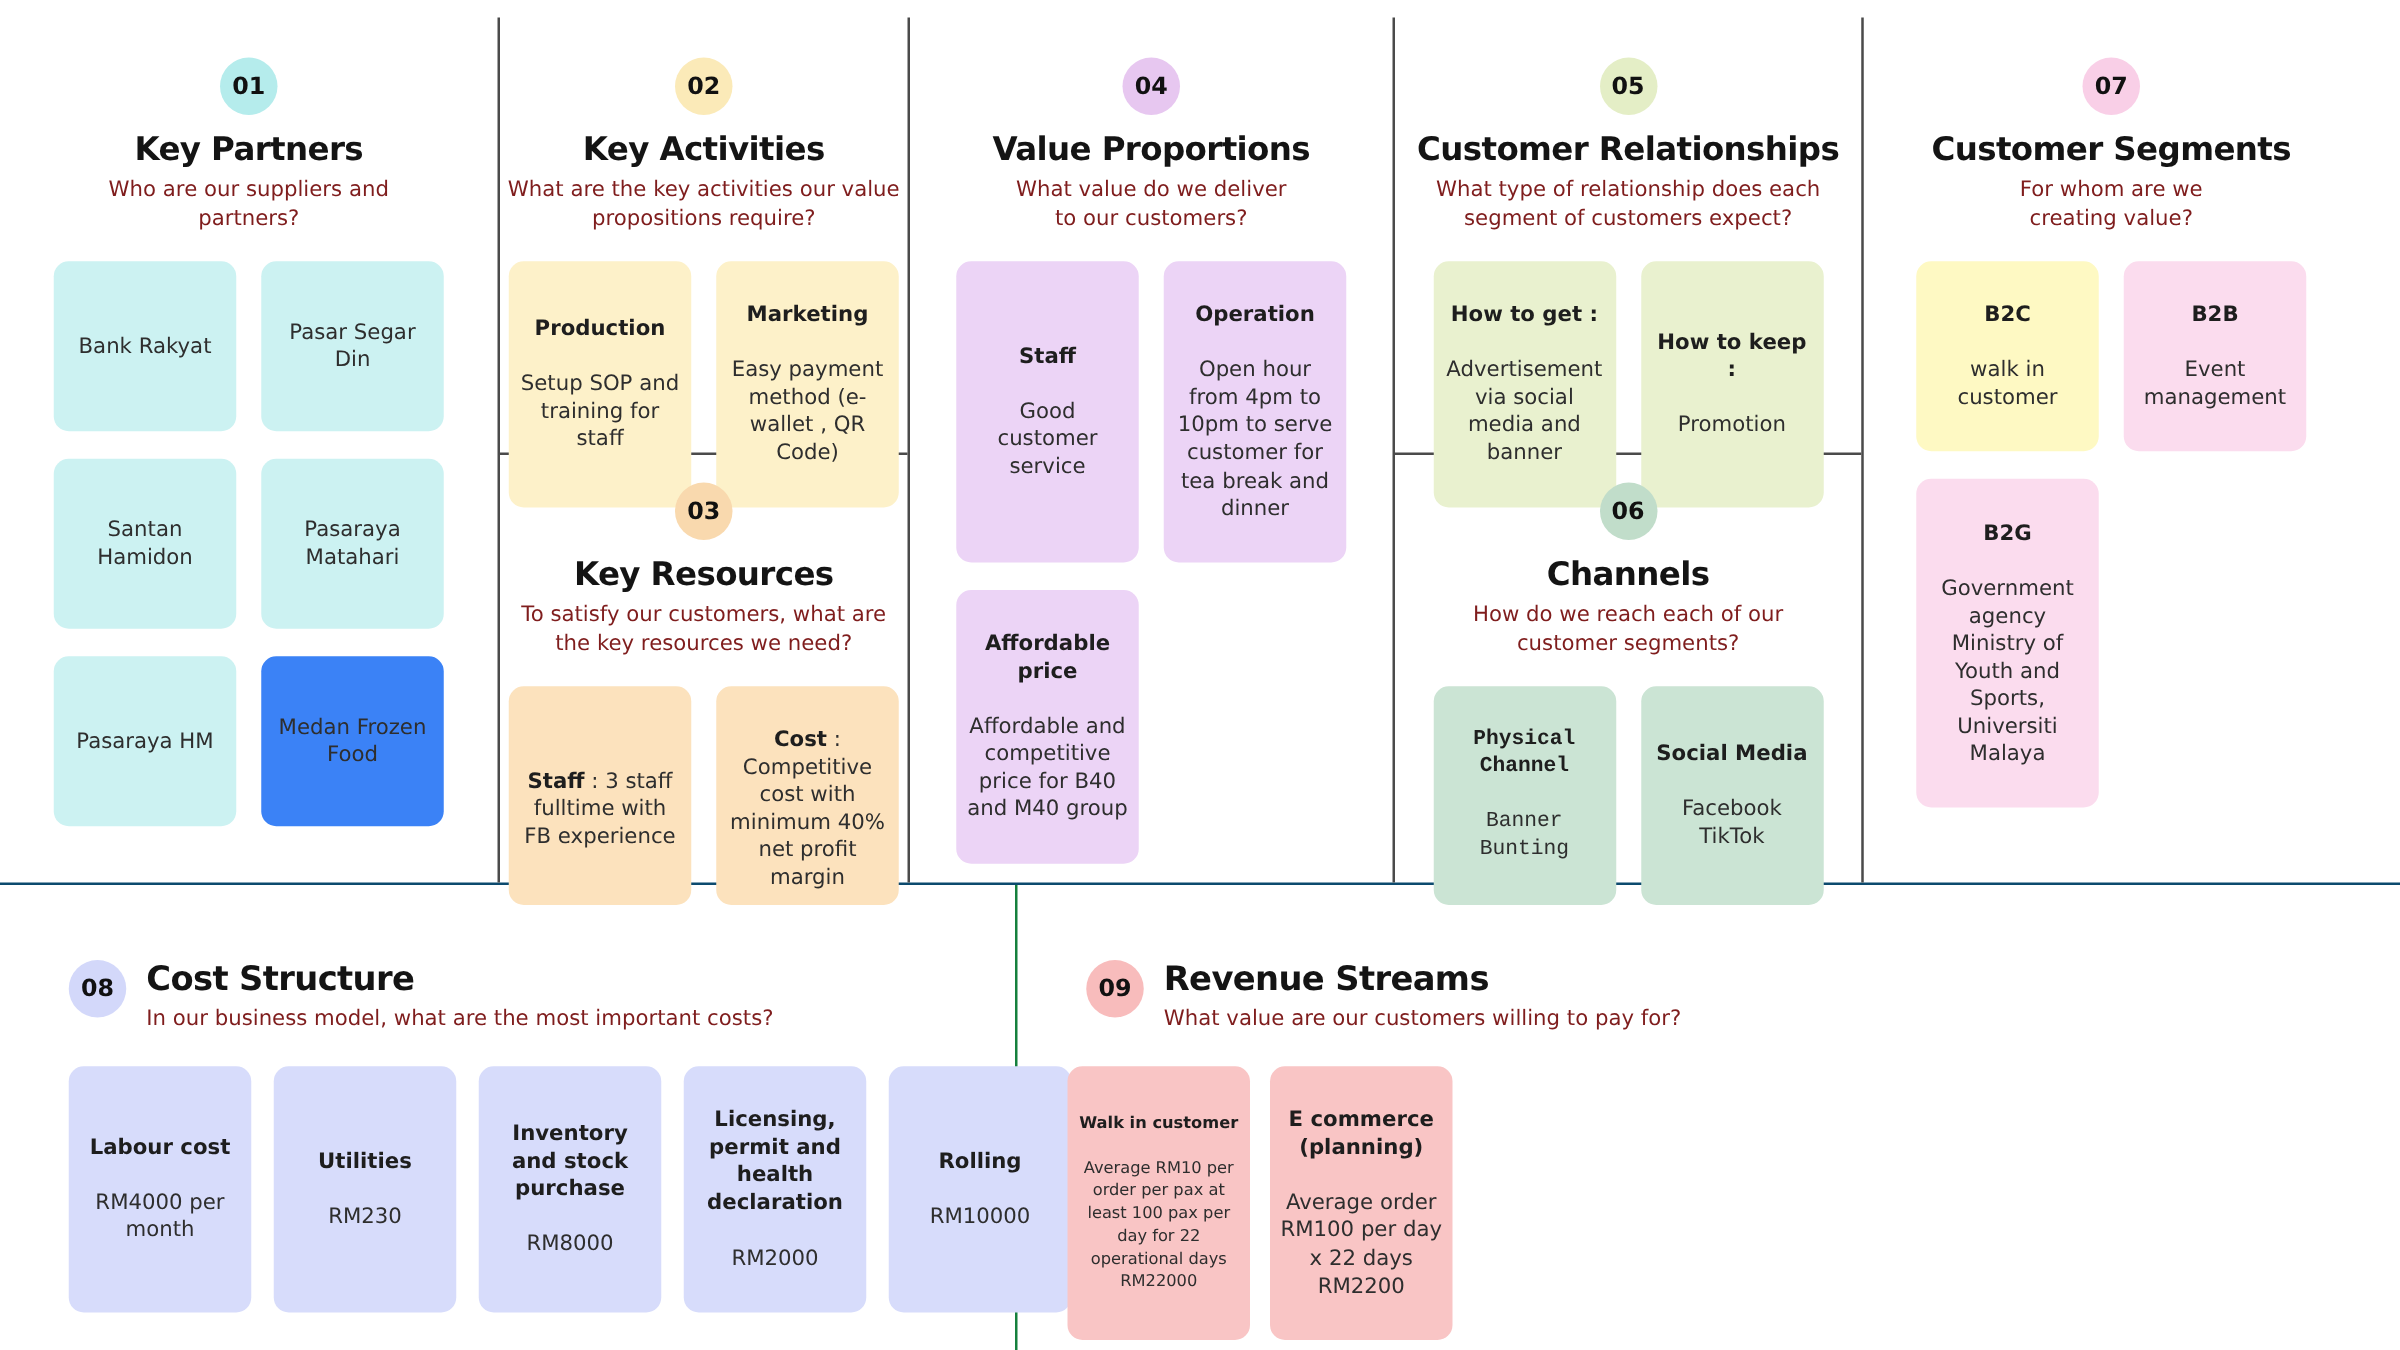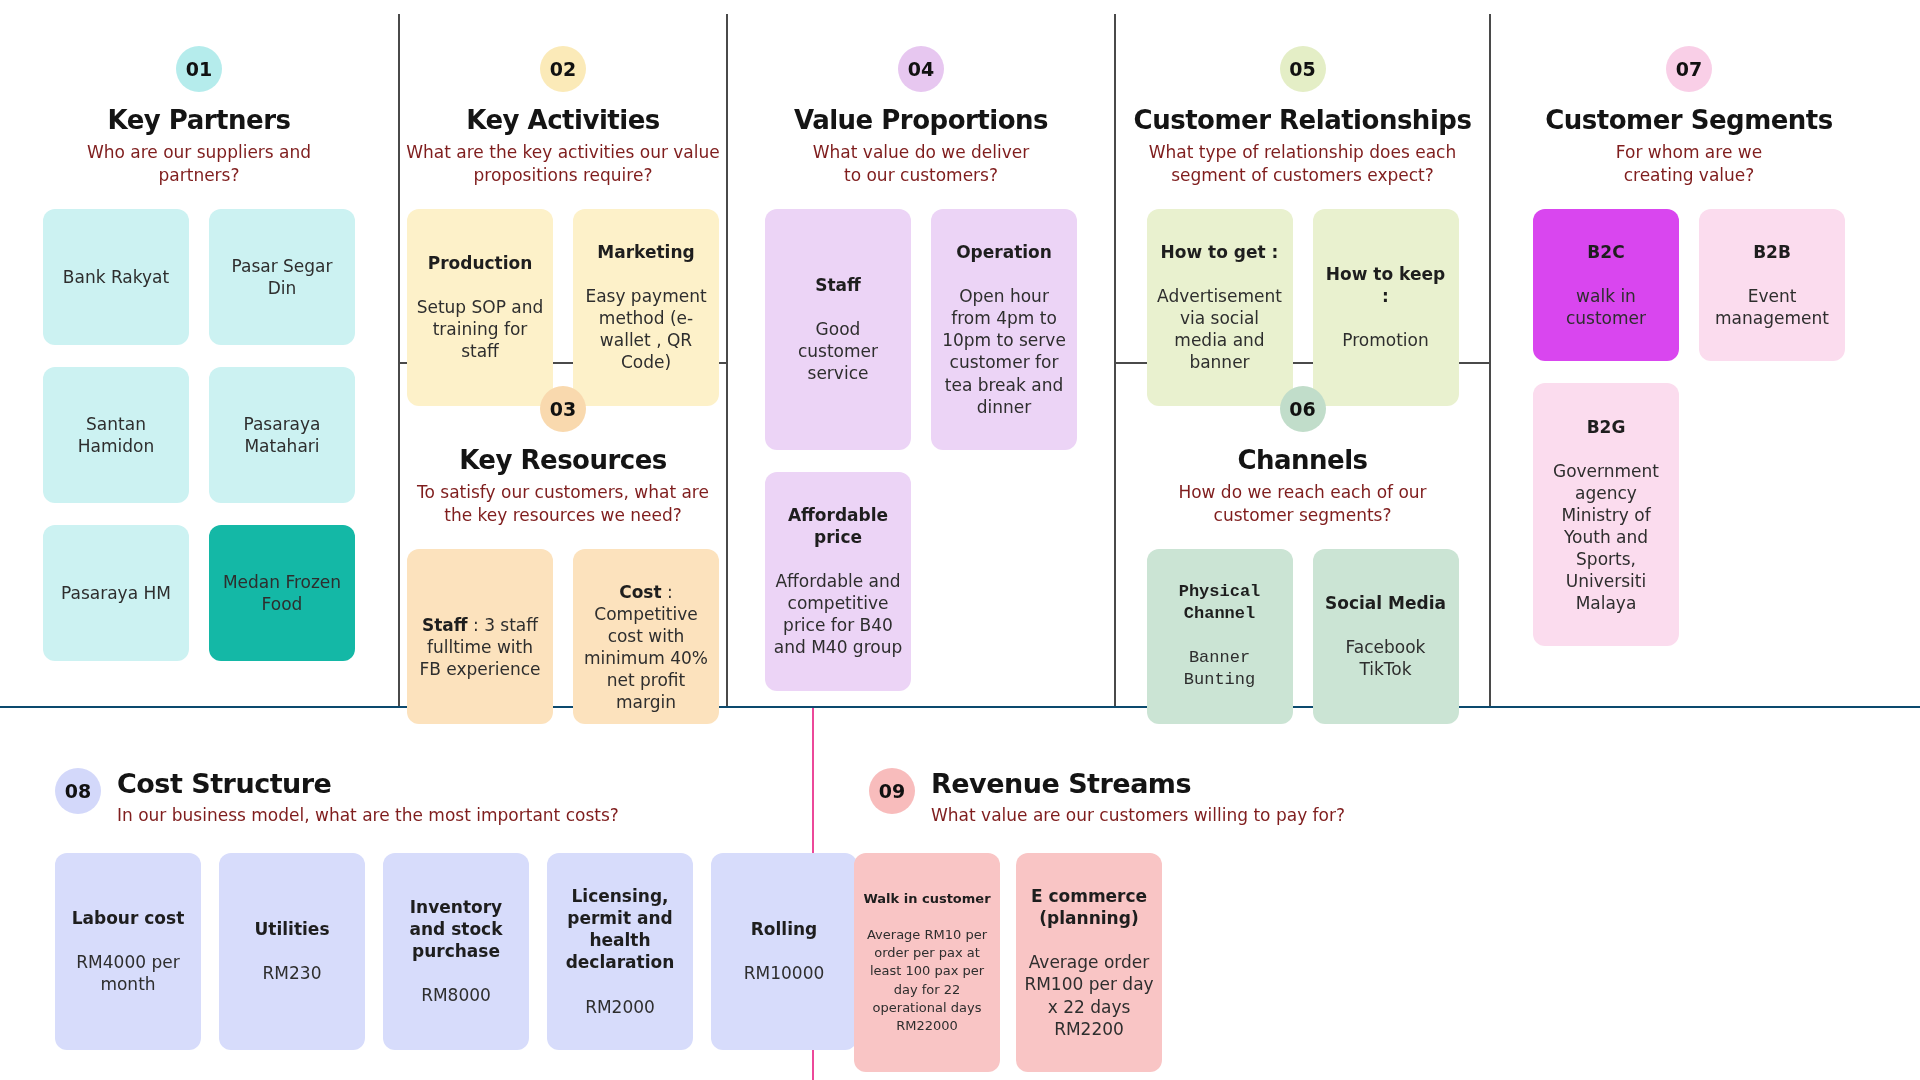"B2C" div.card { background: #d946ef -> #fef9c3 }
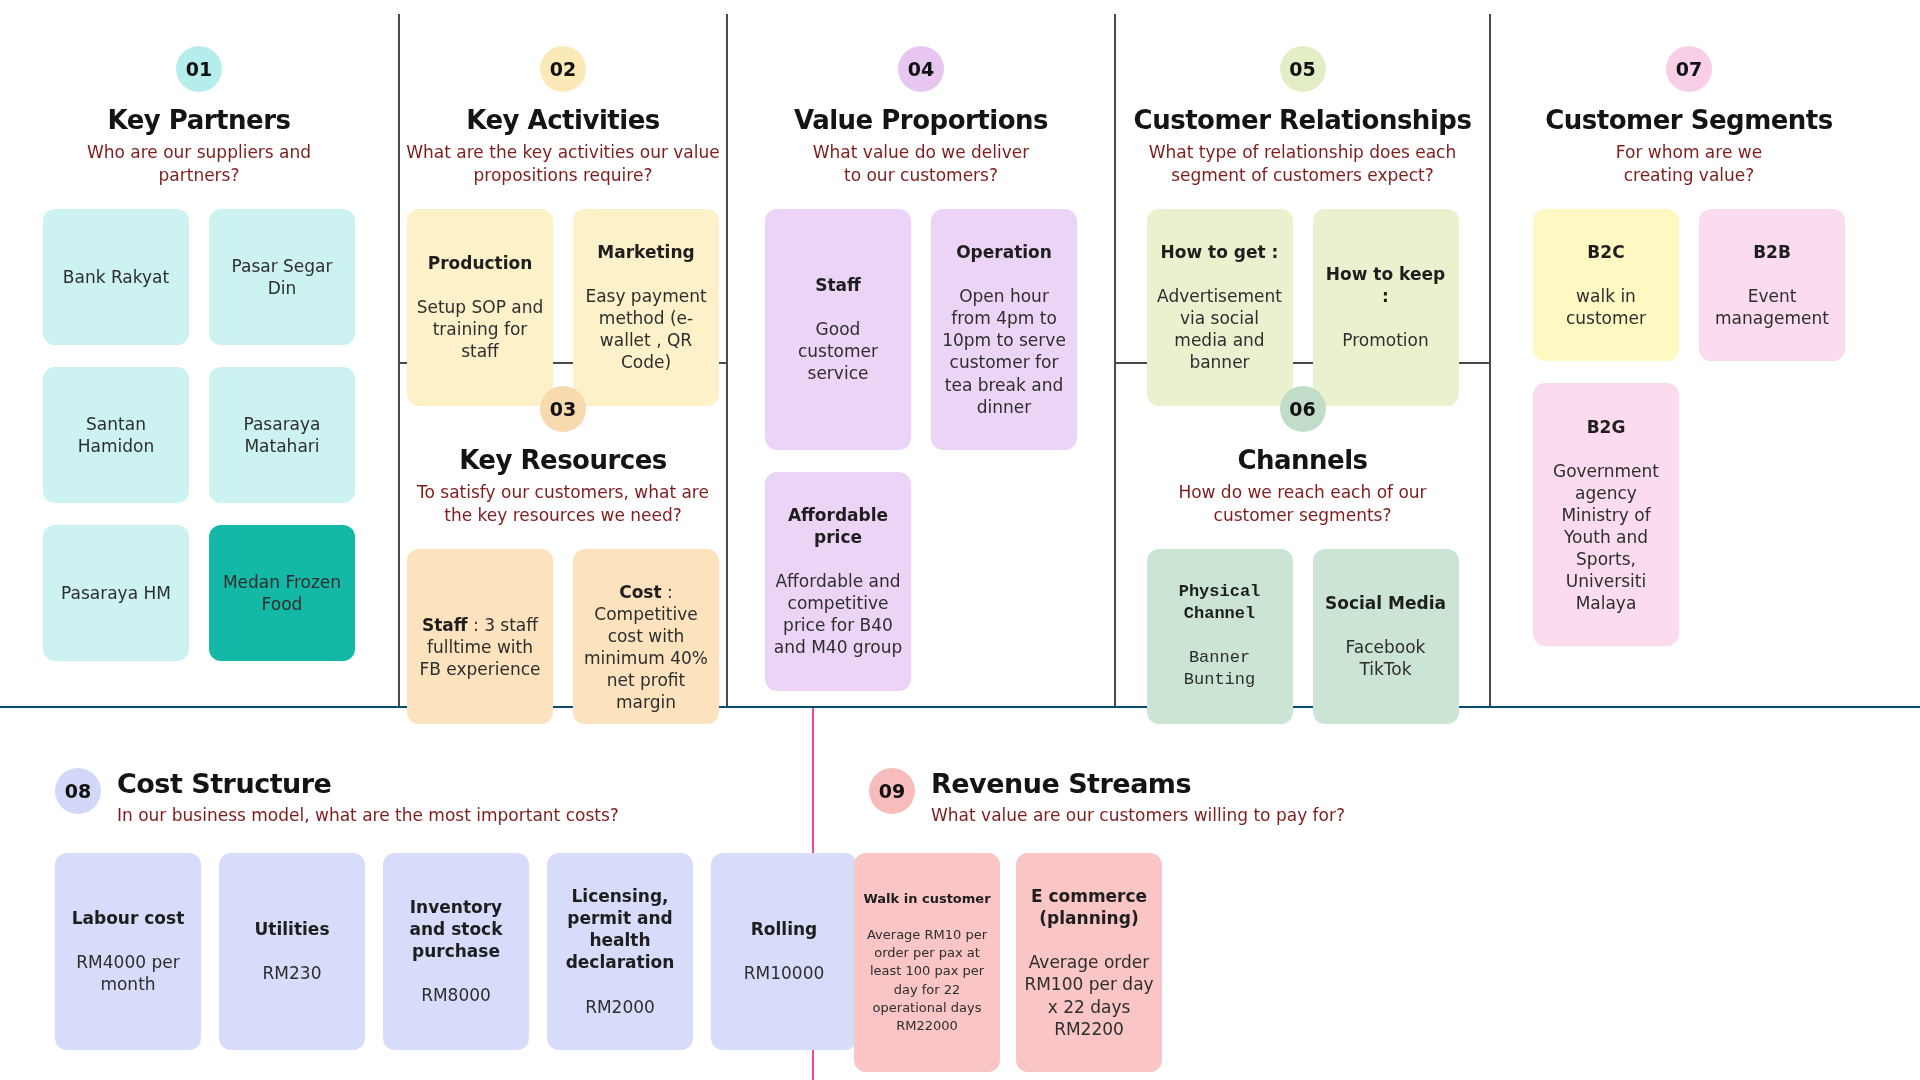"Medan Frozen Food" div.card { background: #14b8a6 -> #3b82f6 }
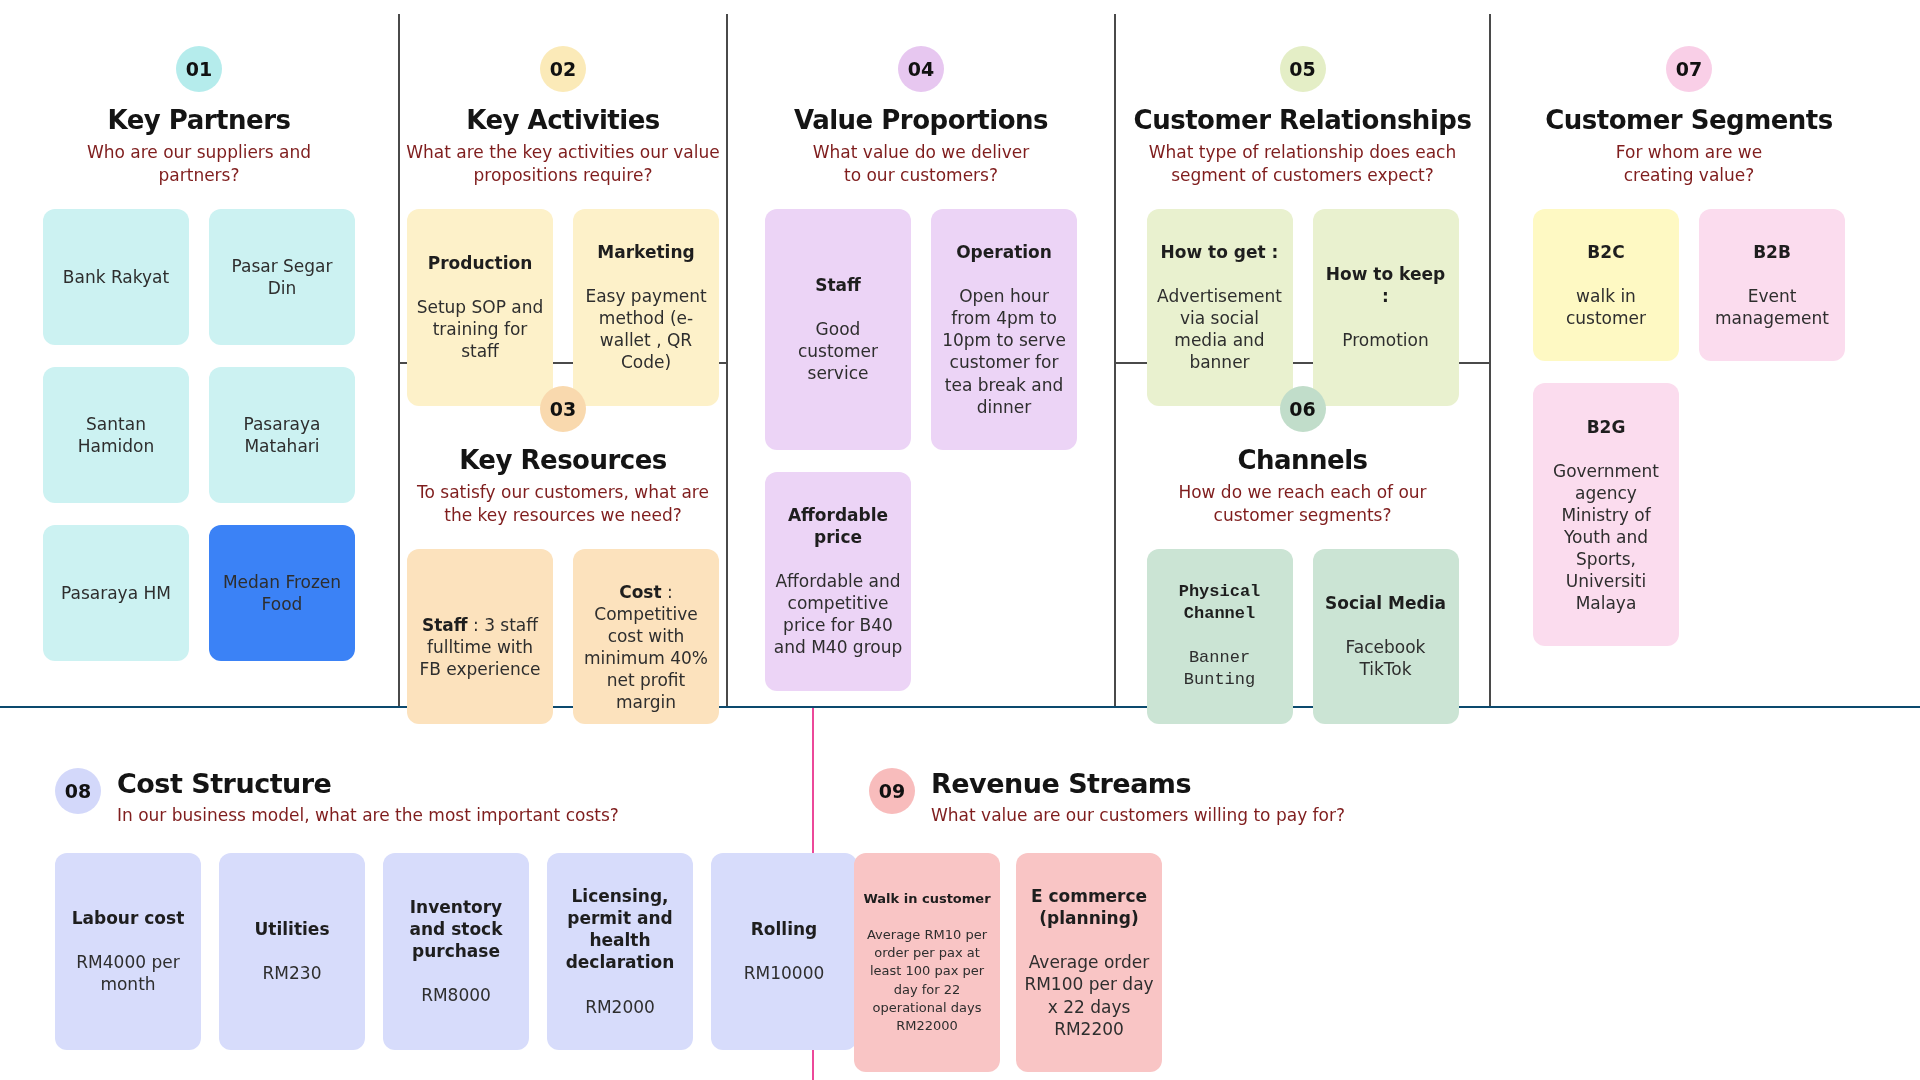"08" .b-sec-cost { border-right: 2px solid #ec4899 -> 2px solid #15803d }
